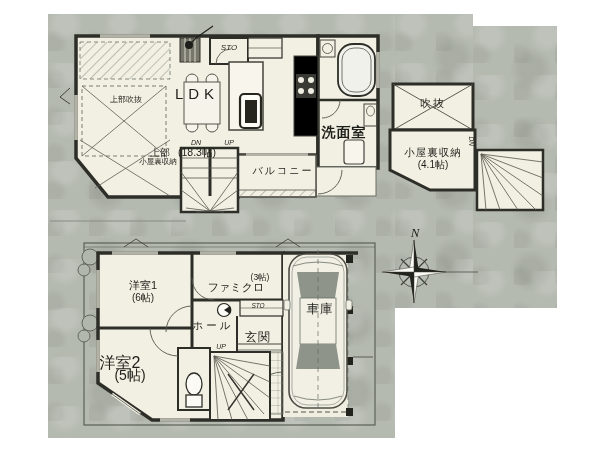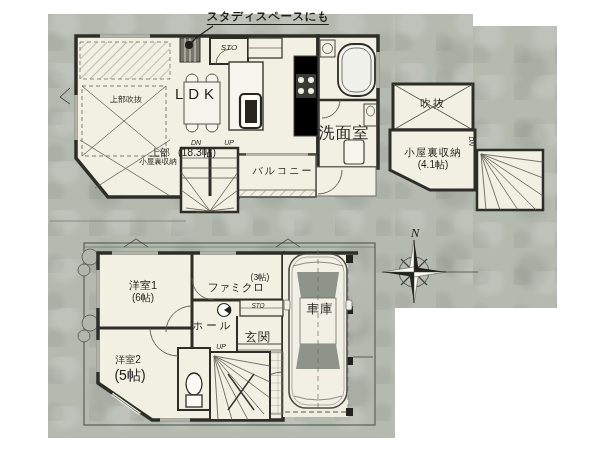"スタディスペースにも" div.lbl { html: <div>スタディスペースにも</div> -> none }
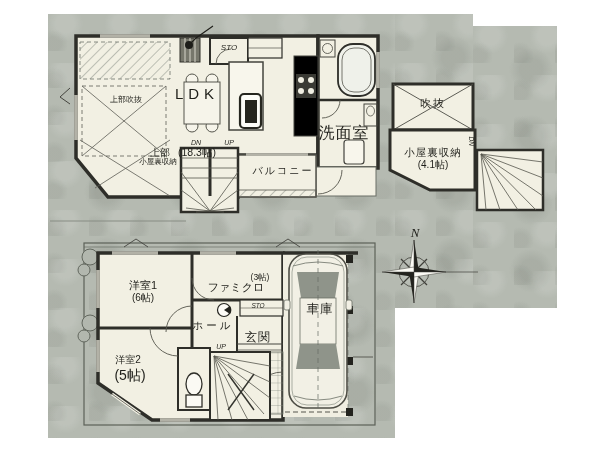"洗面室" div.lbl { font-size: 16px -> 14px; font-weight: none -> bold }
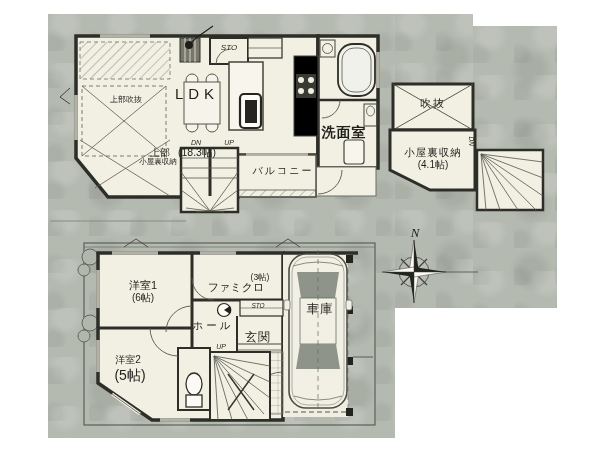"洋室2" div.lbl { font-size: 10px -> 16px; left: 128px -> 120px }
